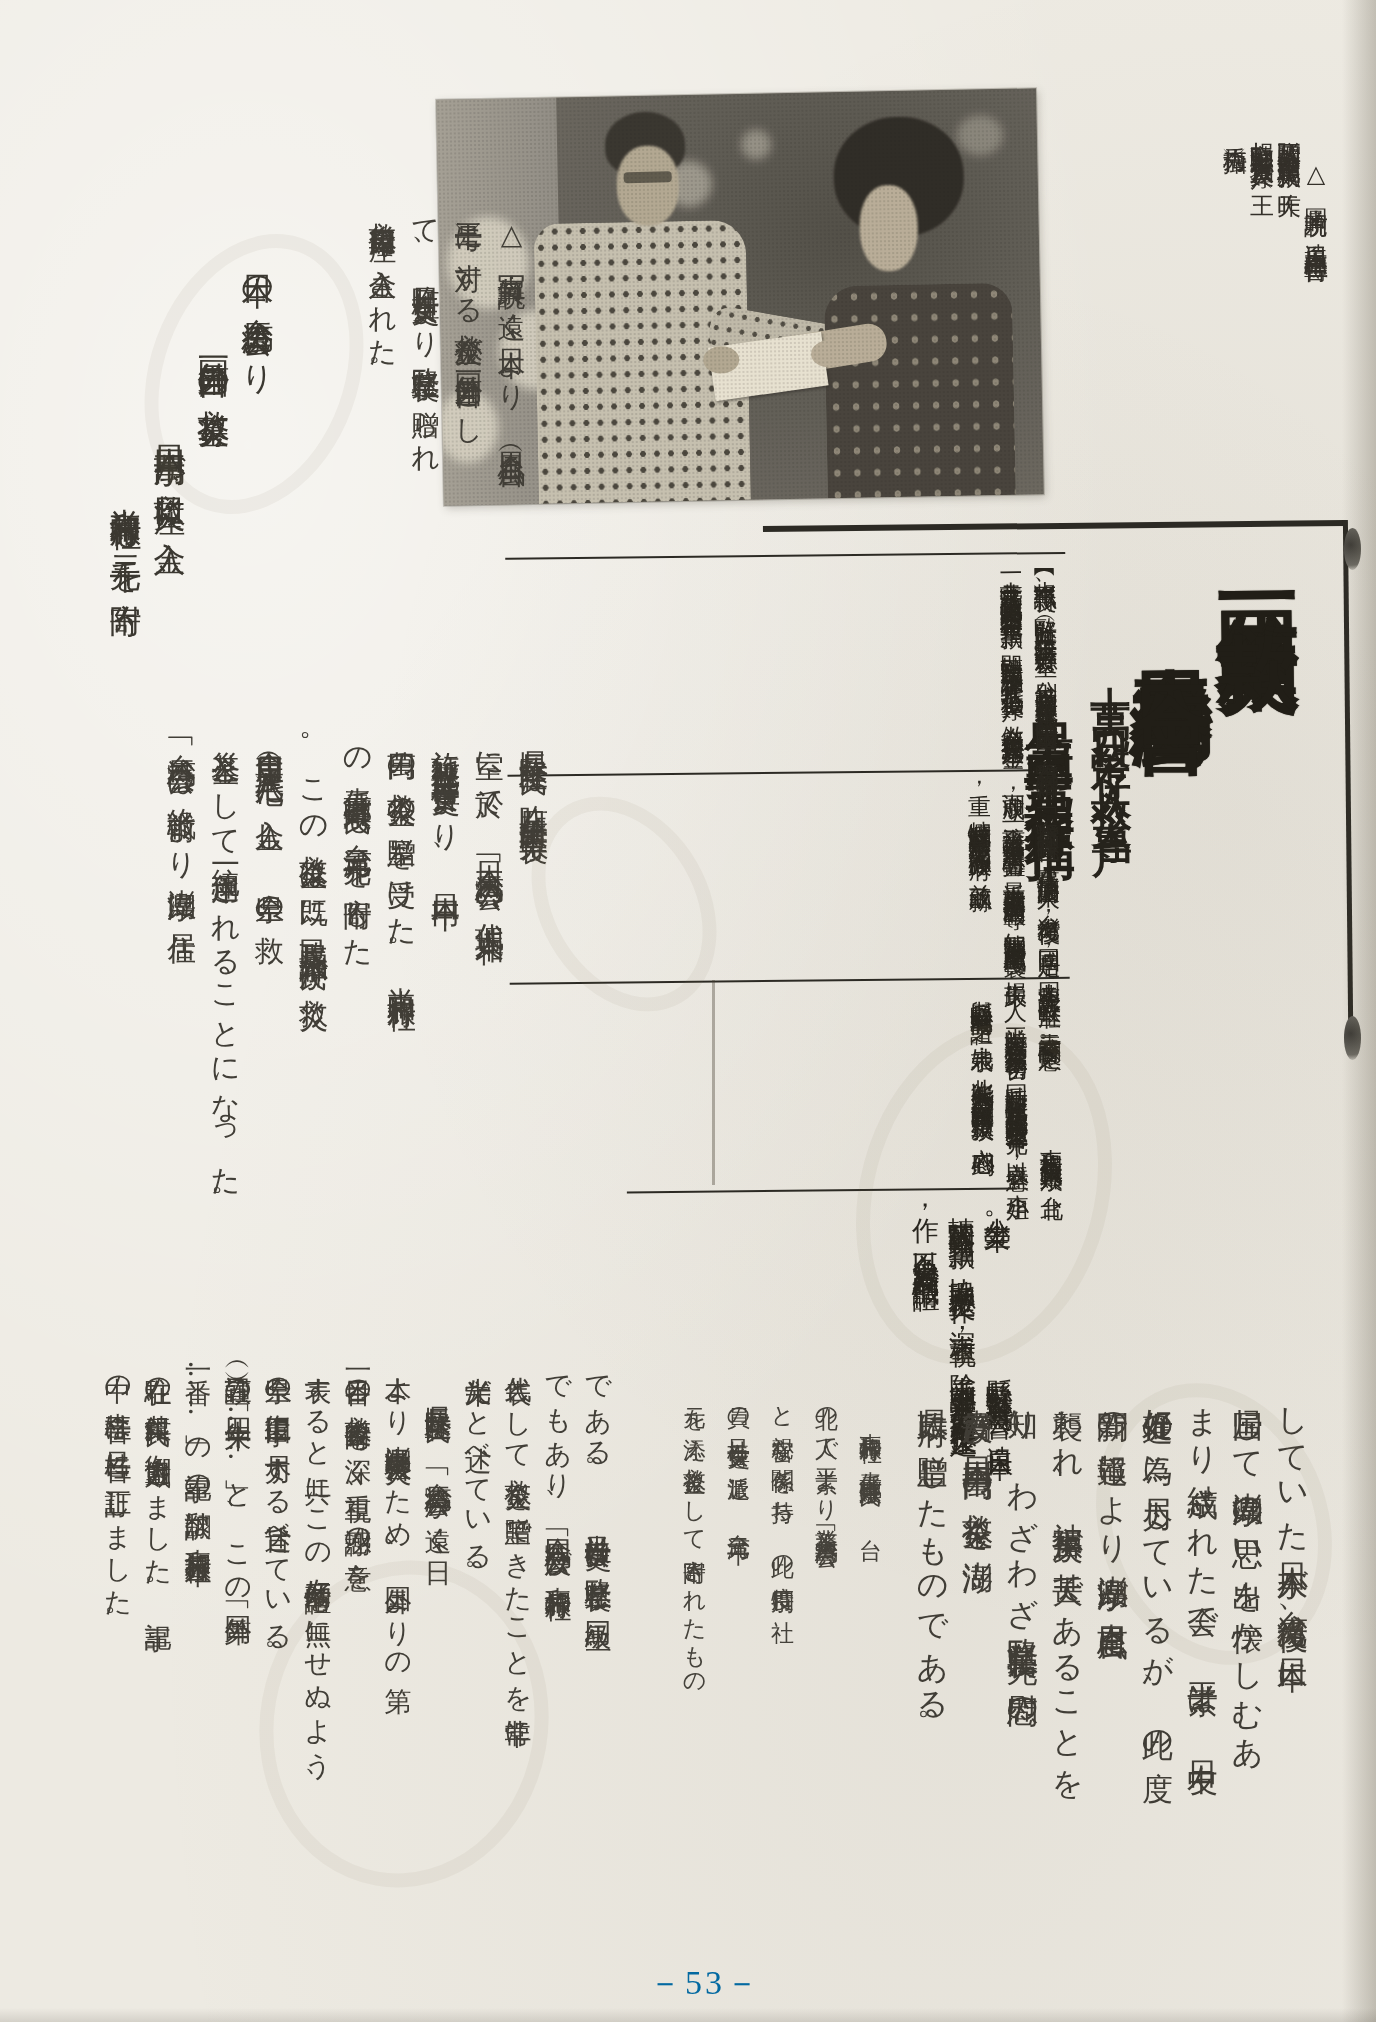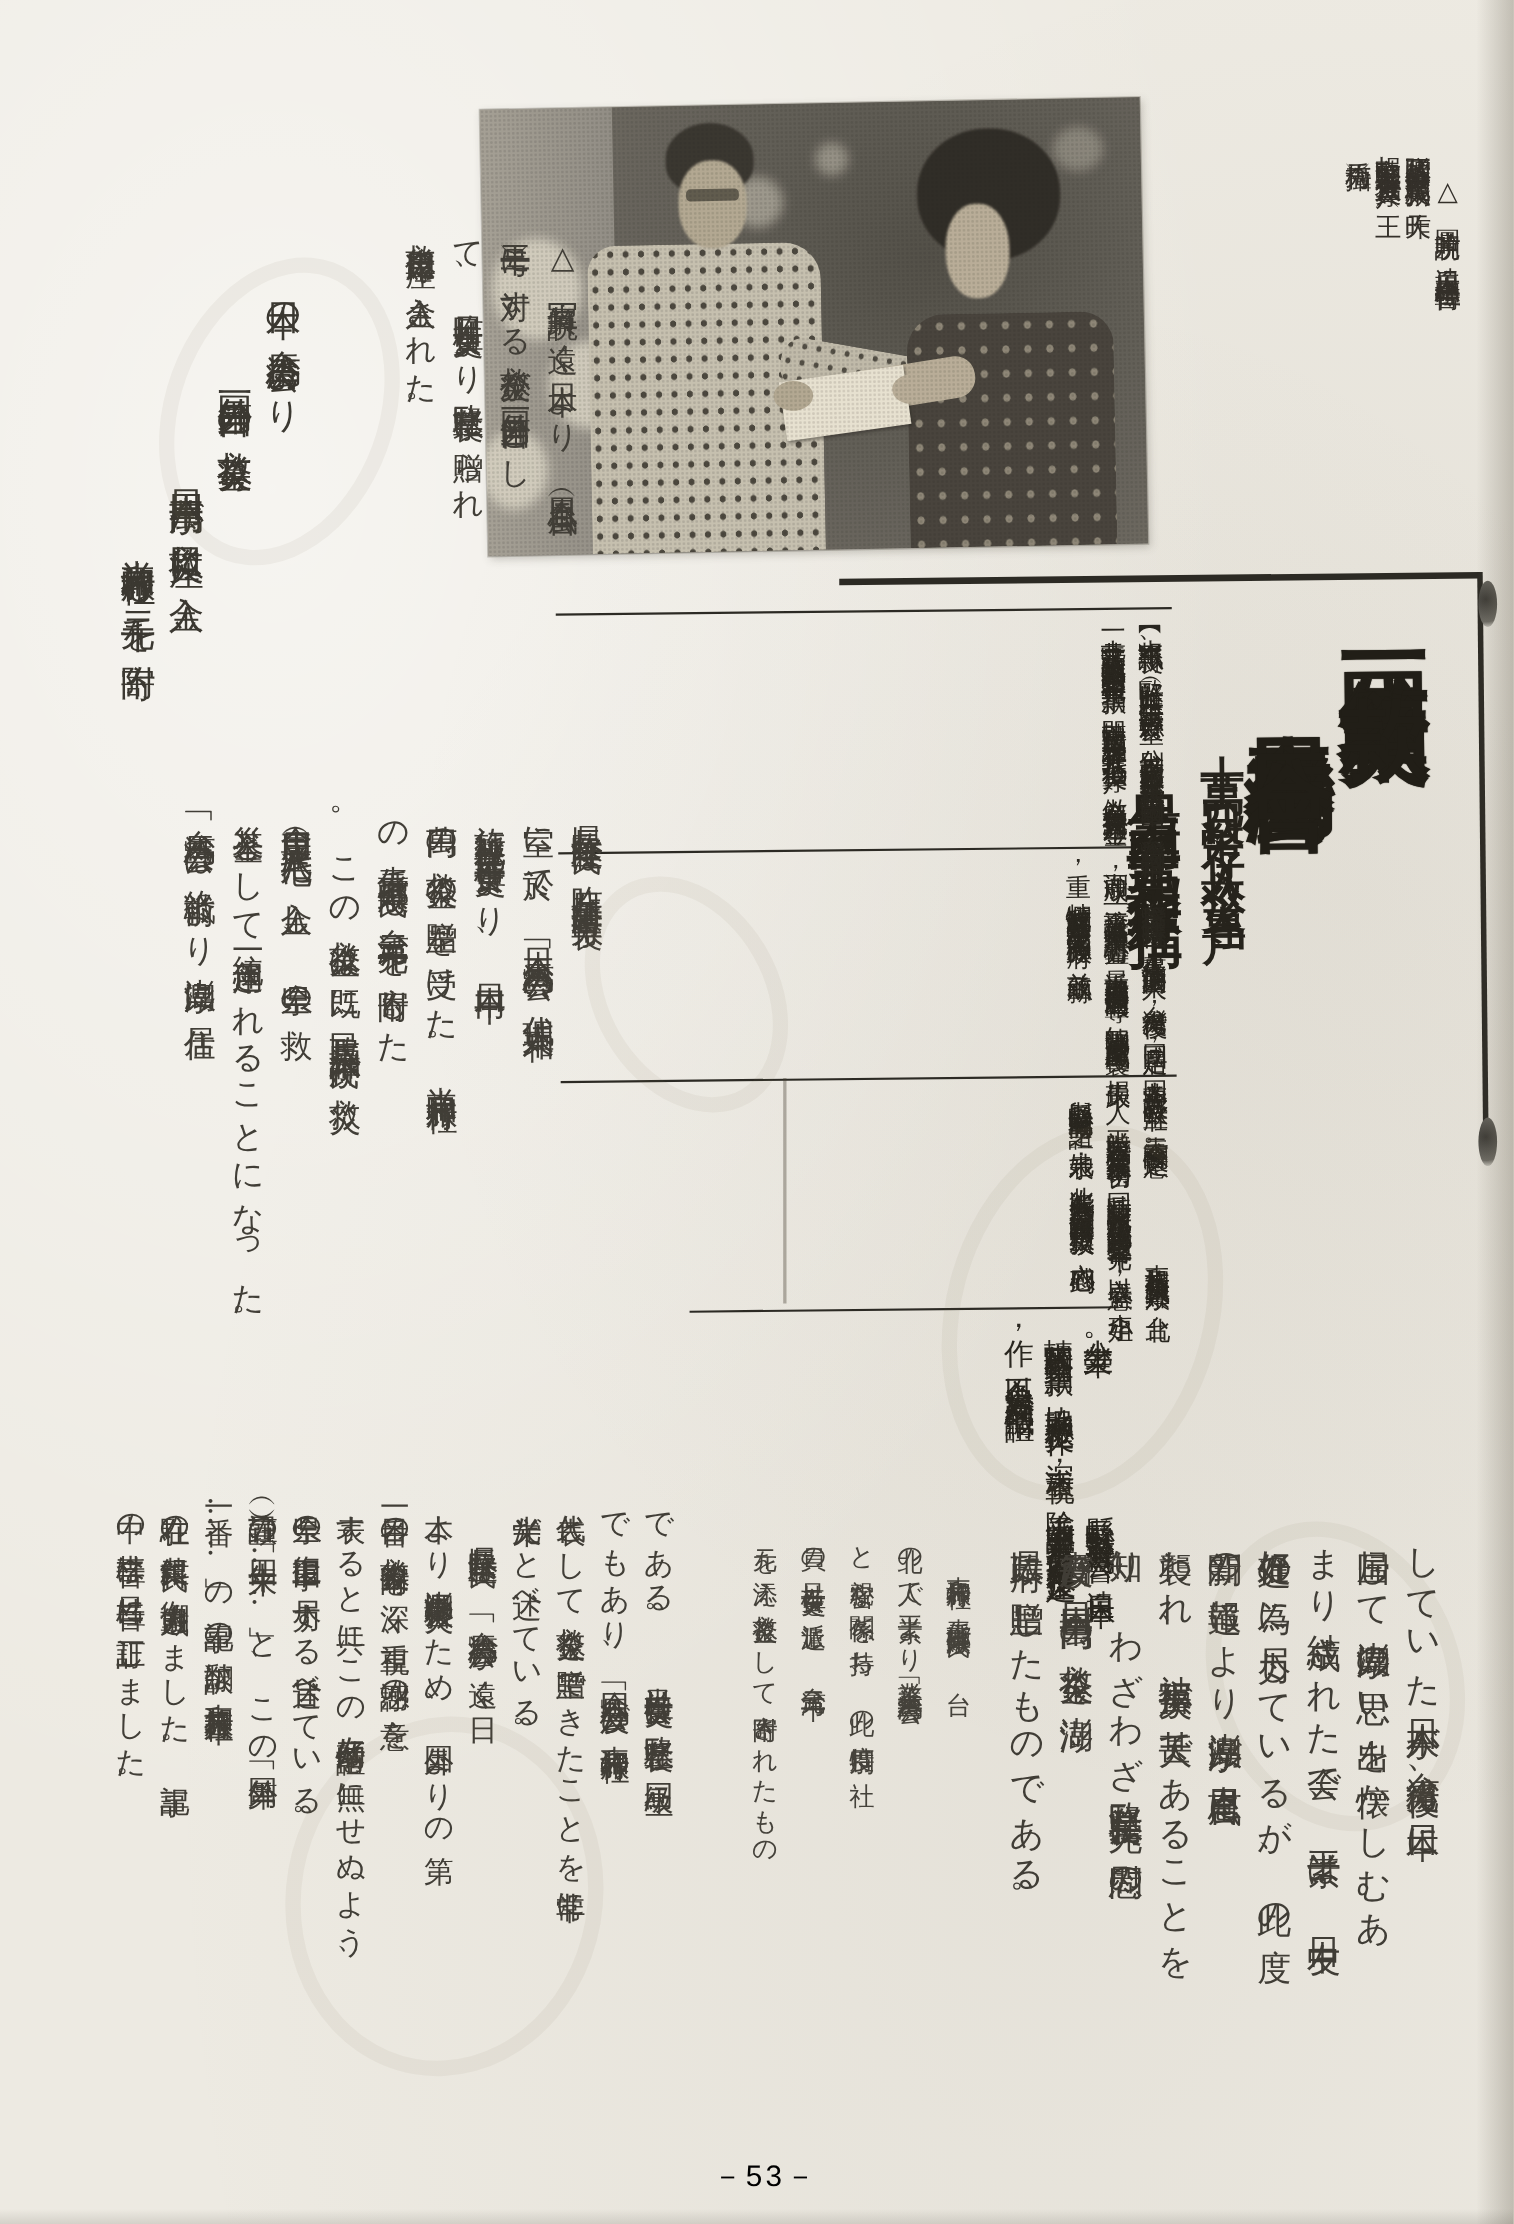"－53－" #pageno { color: #000000 -> #0369a1; font-family: Liberation Sans, sans-serif -> Liberation Serif, serif; font-size: 27px -> 34px }
